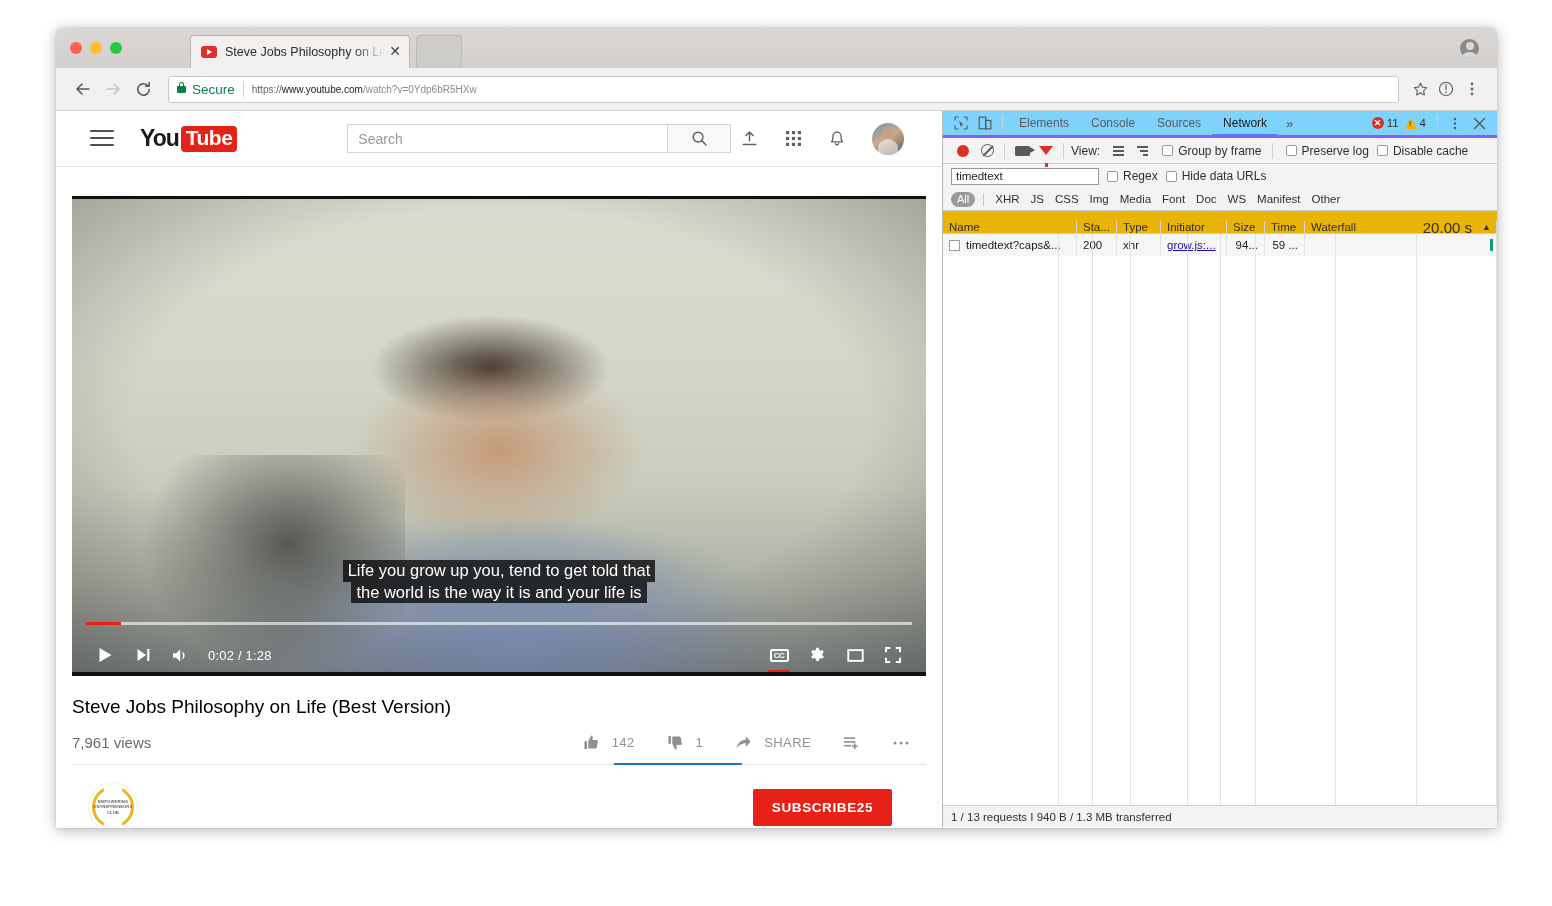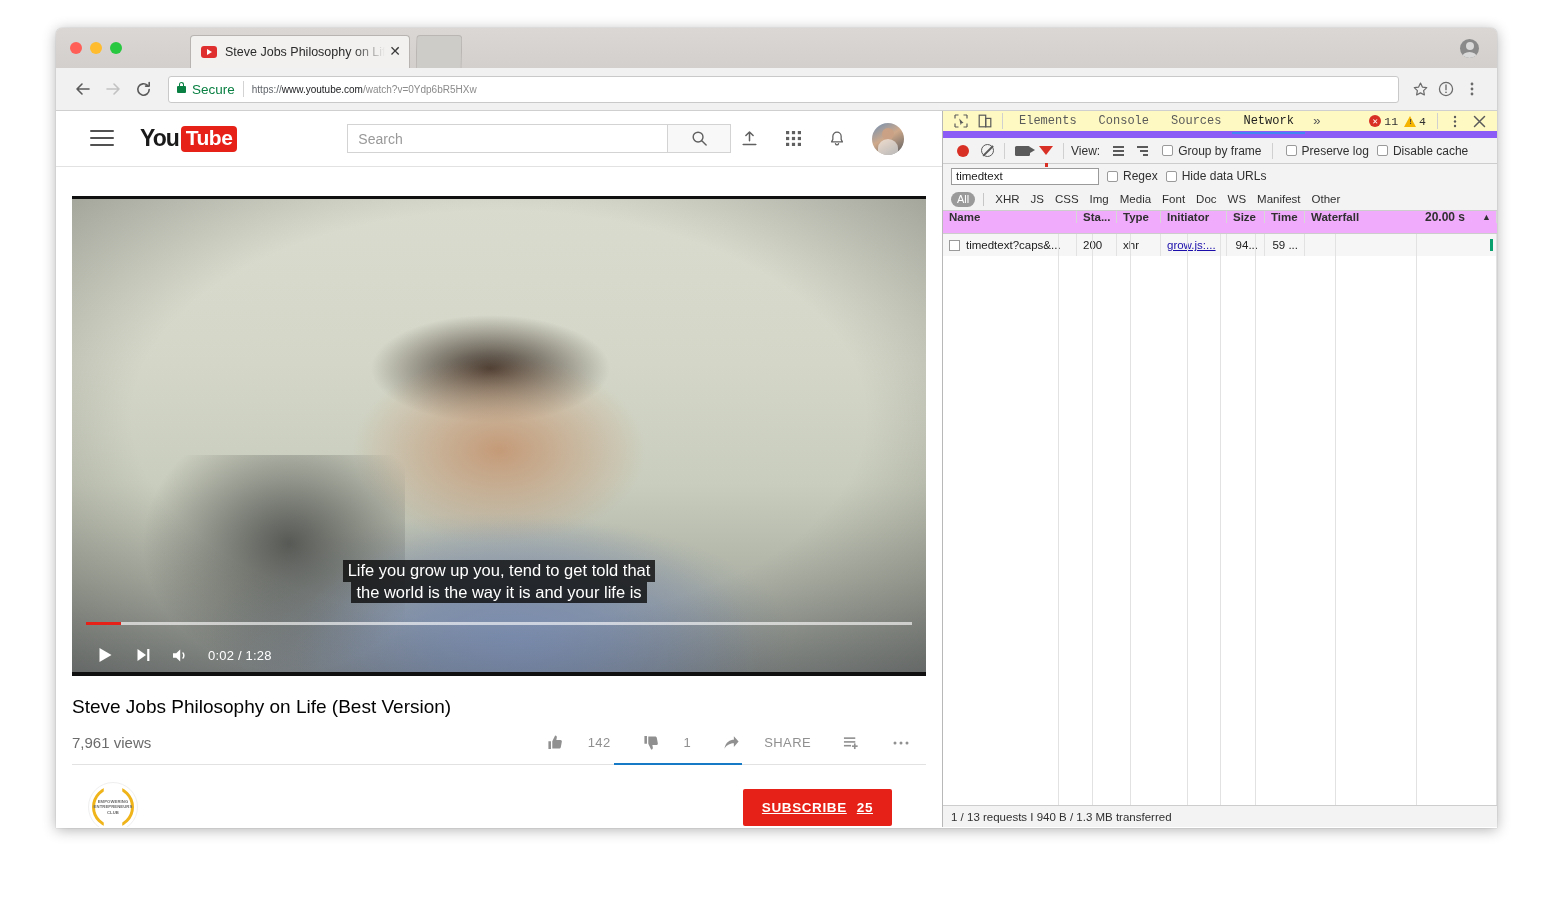"Elements" .dt-tabbar { background: #fef9c3 -> #7dd3fc; border-bottom: 7px solid #8b5cf6 -> 3px solid #8b5cf6; font-family: Liberation Mono, monospace -> none }
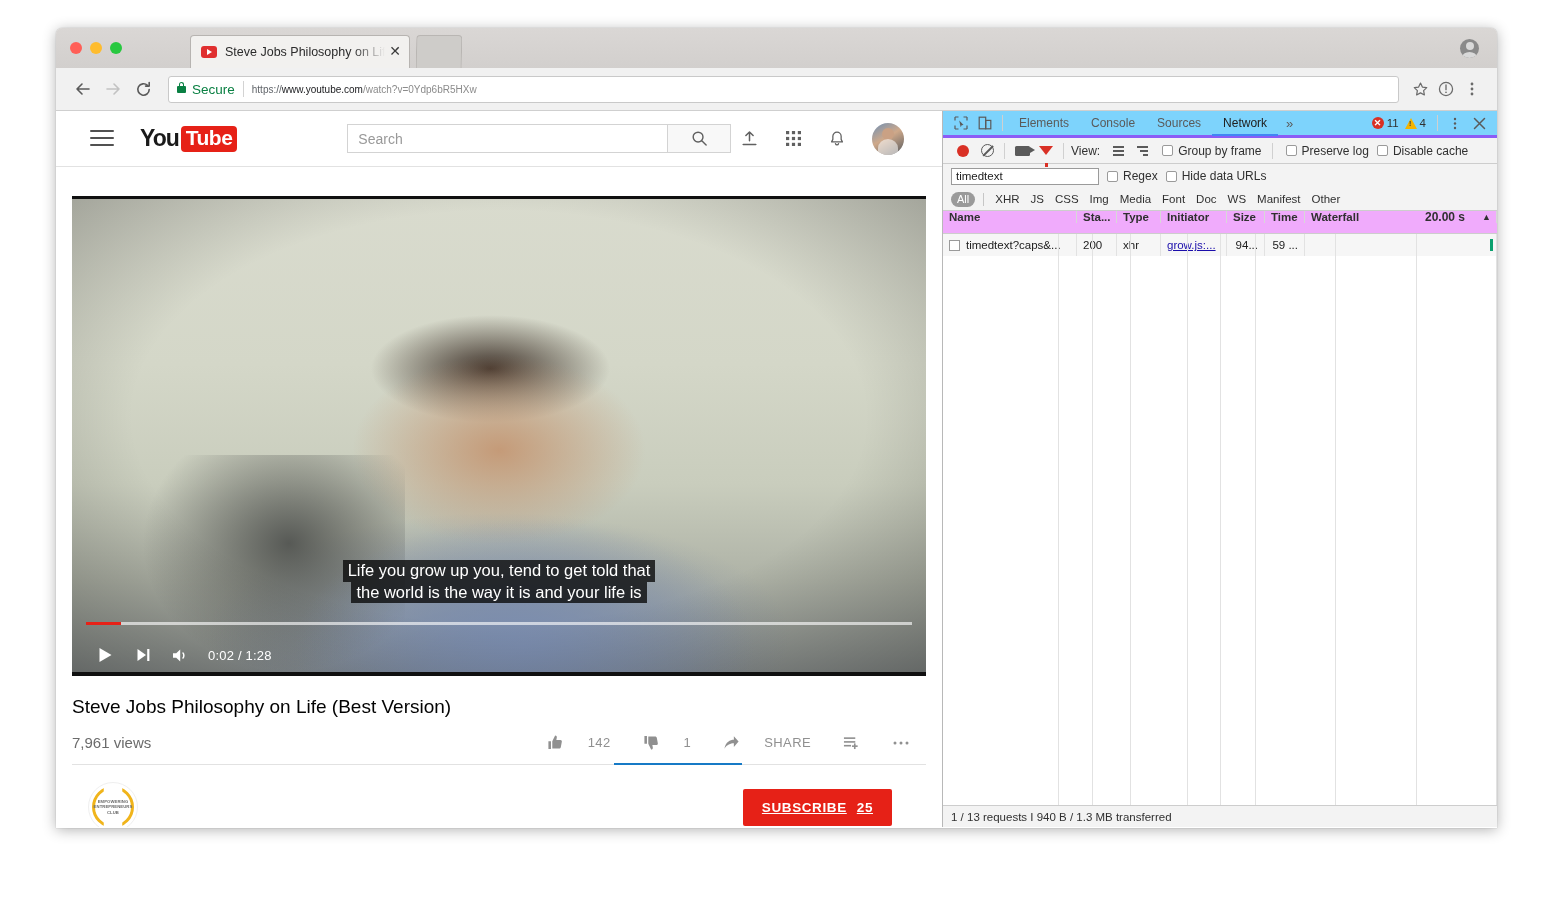"Name" .dt-grid-head { align-items: flex-start -> flex-end; background: #f0abfc -> #eab308; font-weight: bold -> none }
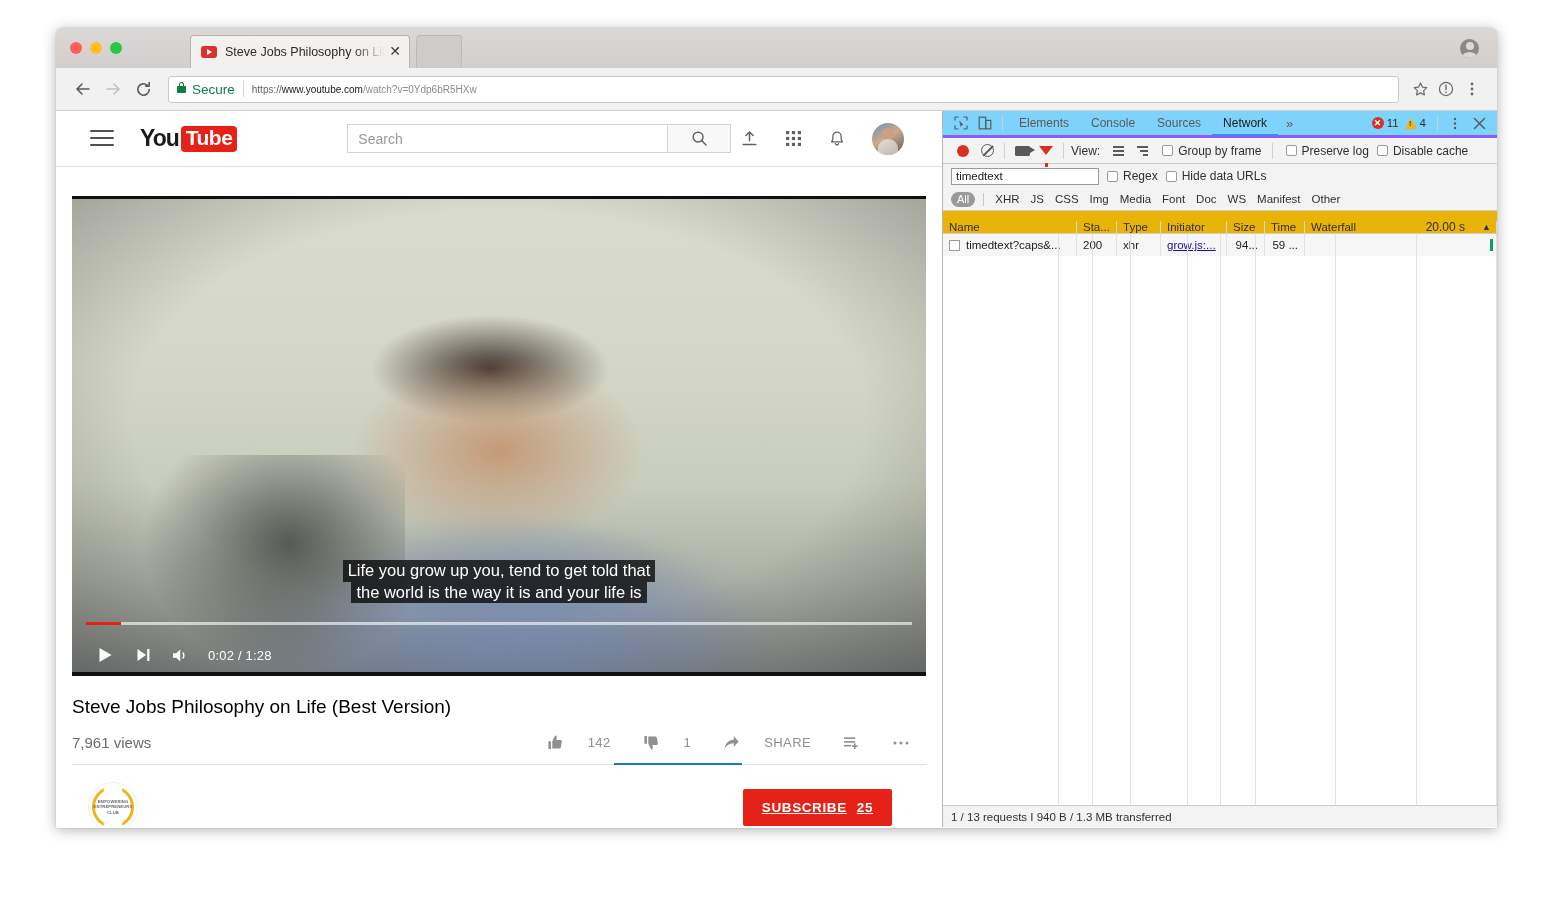"20.00 s" span { font-size: 12px -> 15px; right: 31px -> 24px }
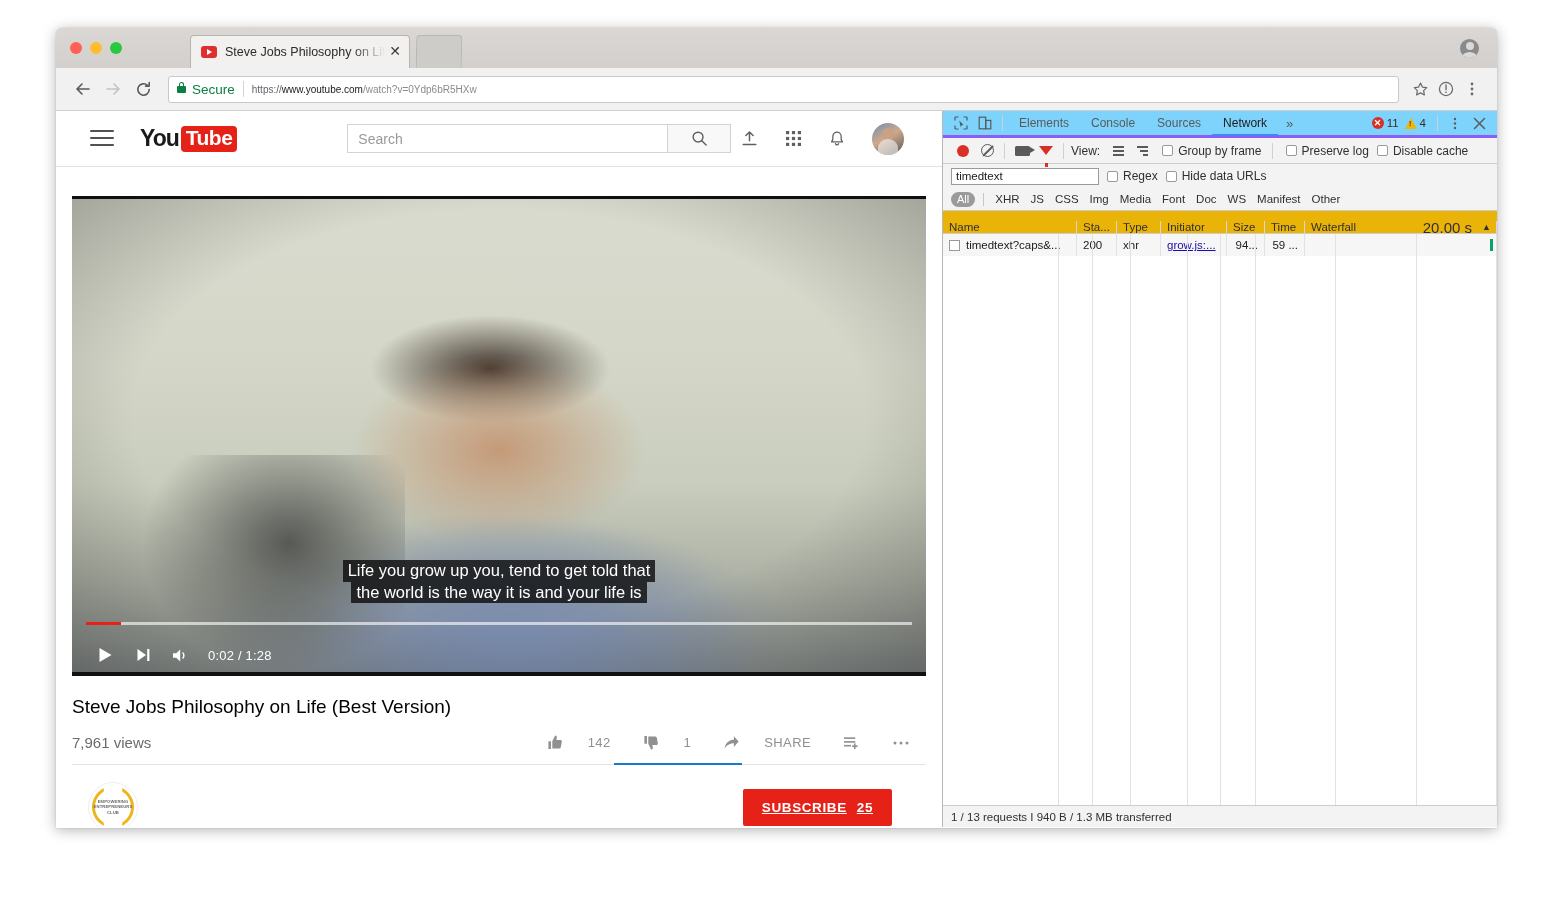"CC" div.ctrl-right { html: none -> <div> <div> <div>CC</div> <div></div> </div> <div> <svg> <path></path> <path></path> </svg> </div> <div> <svg> <rect></rect> </svg> </div> <div> <svg> <g> <path></path> <path></path> <path></path> <path></path> </g> </svg> </div> </div> }
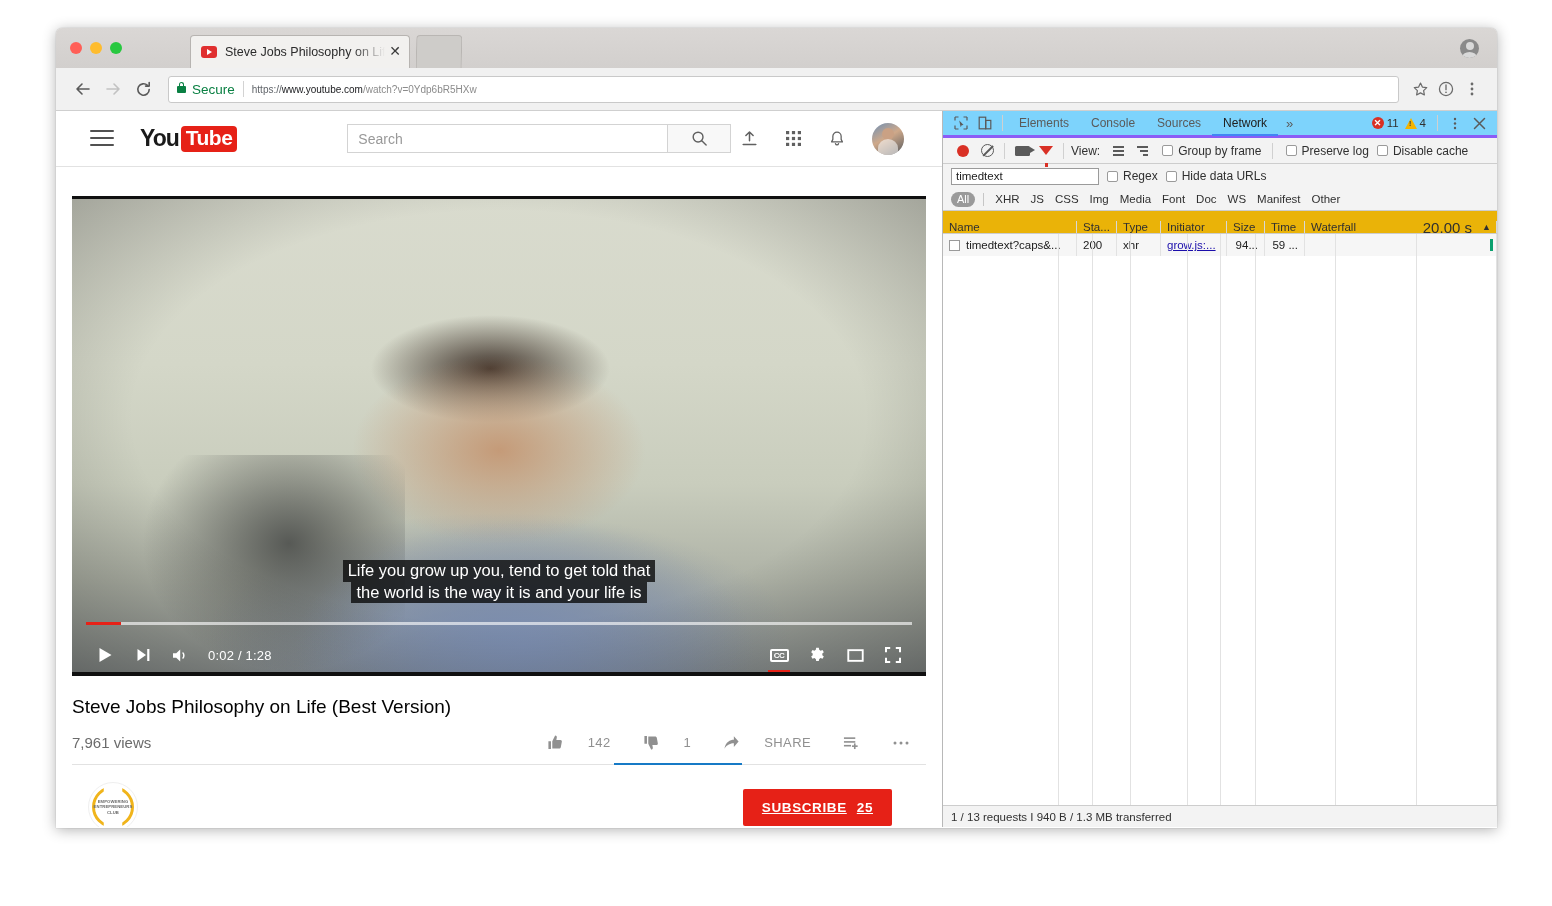"142" .act { gap: 24px -> 12px }
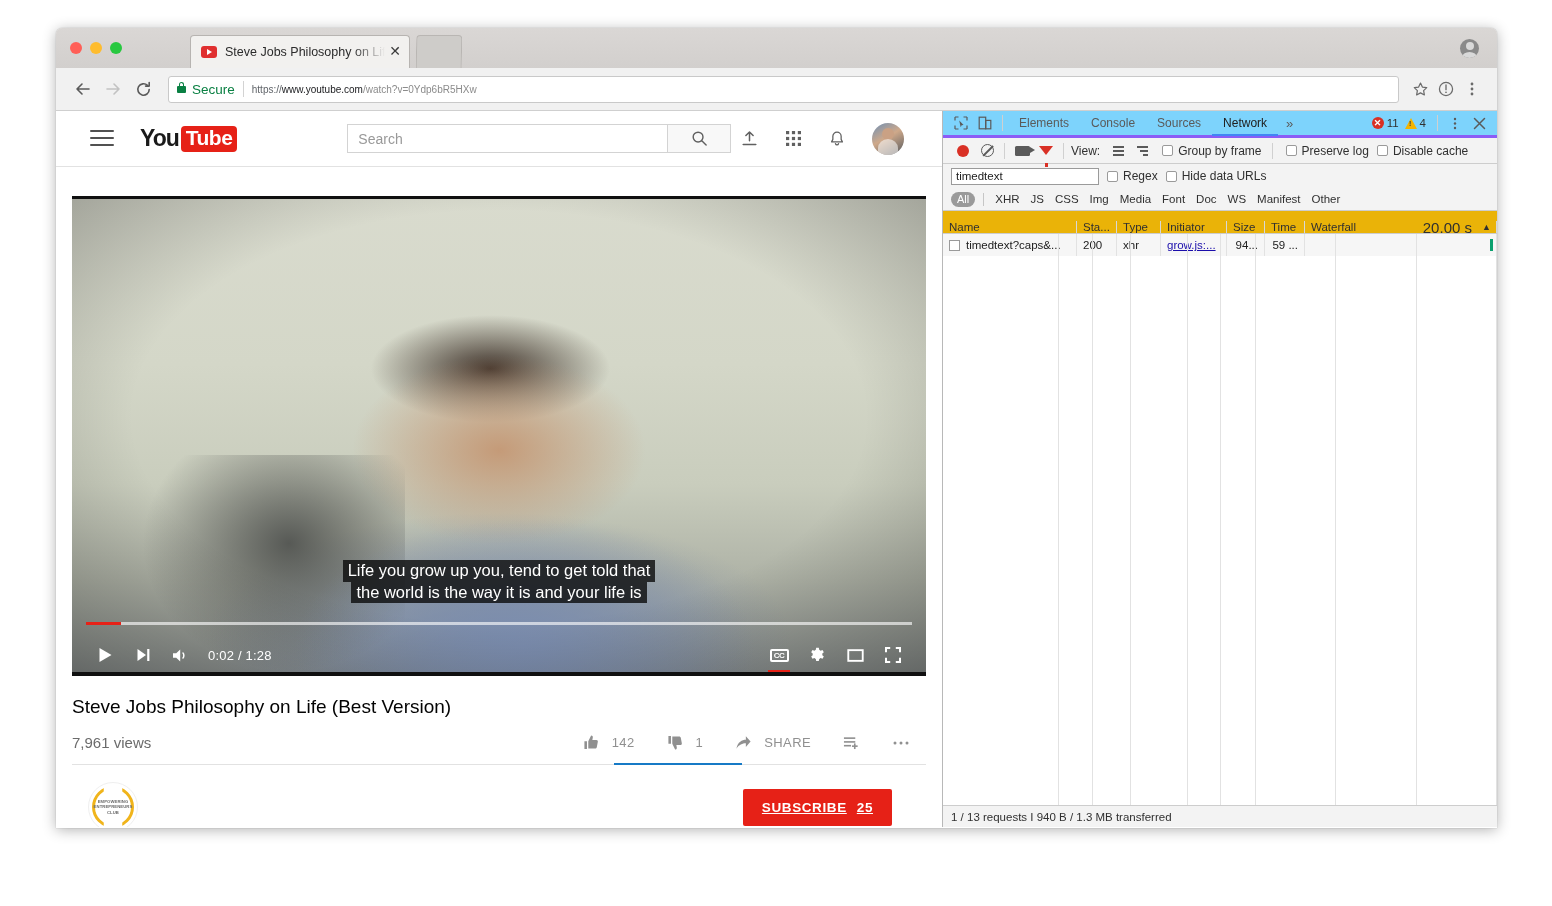"SUBSCRIBE" .subscribe { gap: 10px -> none; text-decoration: underline -> none }
